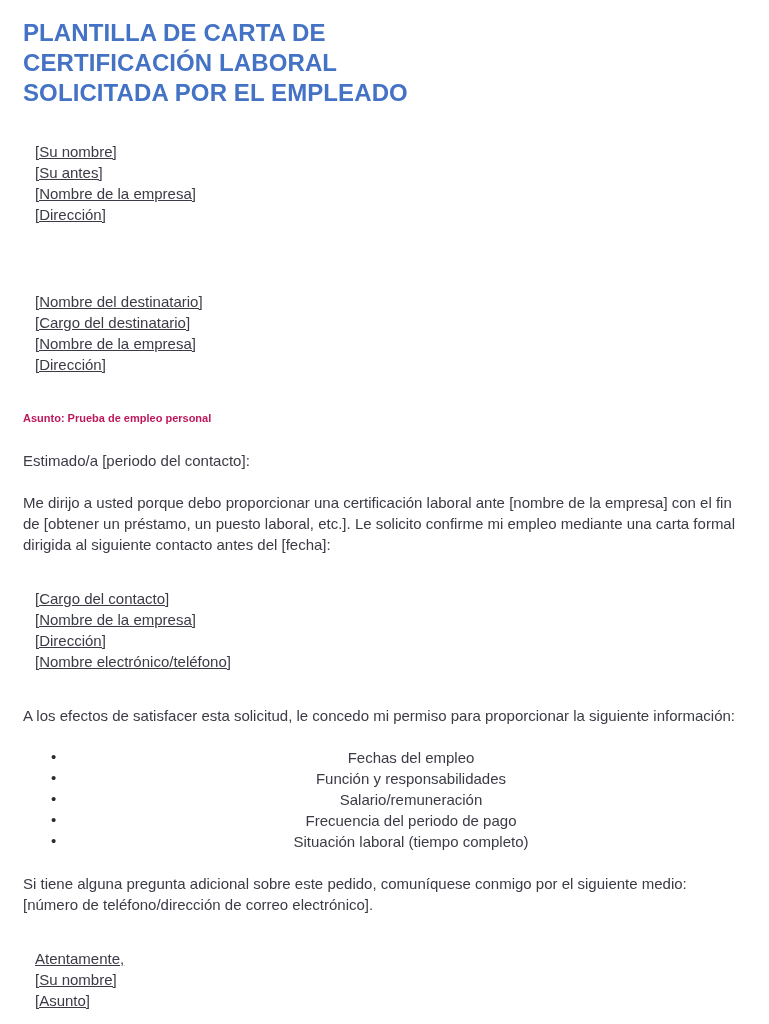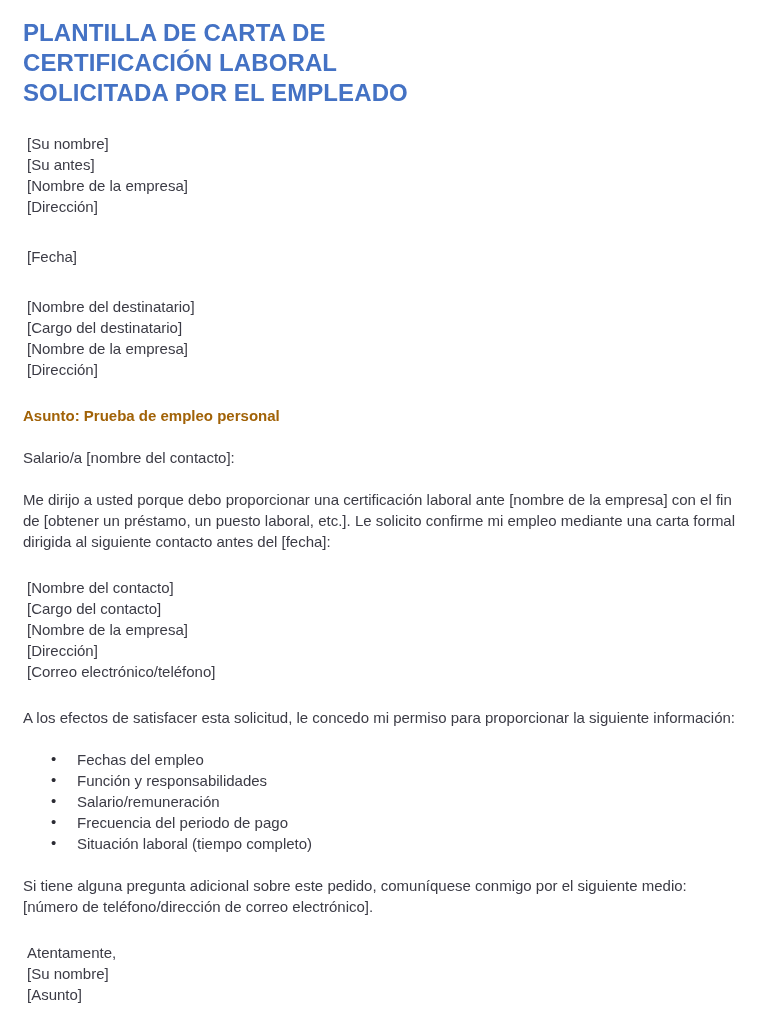"[Su nombre]" .block { margin: 4px -> 12px; text-decoration: none -> underline }
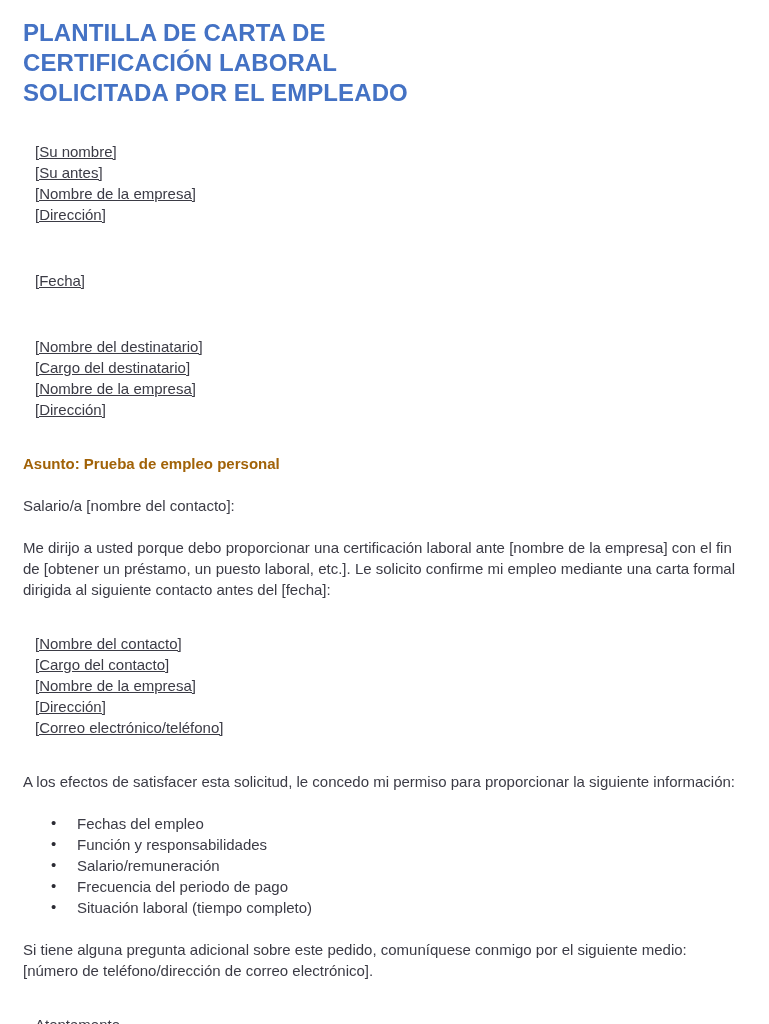"[Fecha]" div.block { html: <div> <span>[Fecha]</span> </div> -> none }
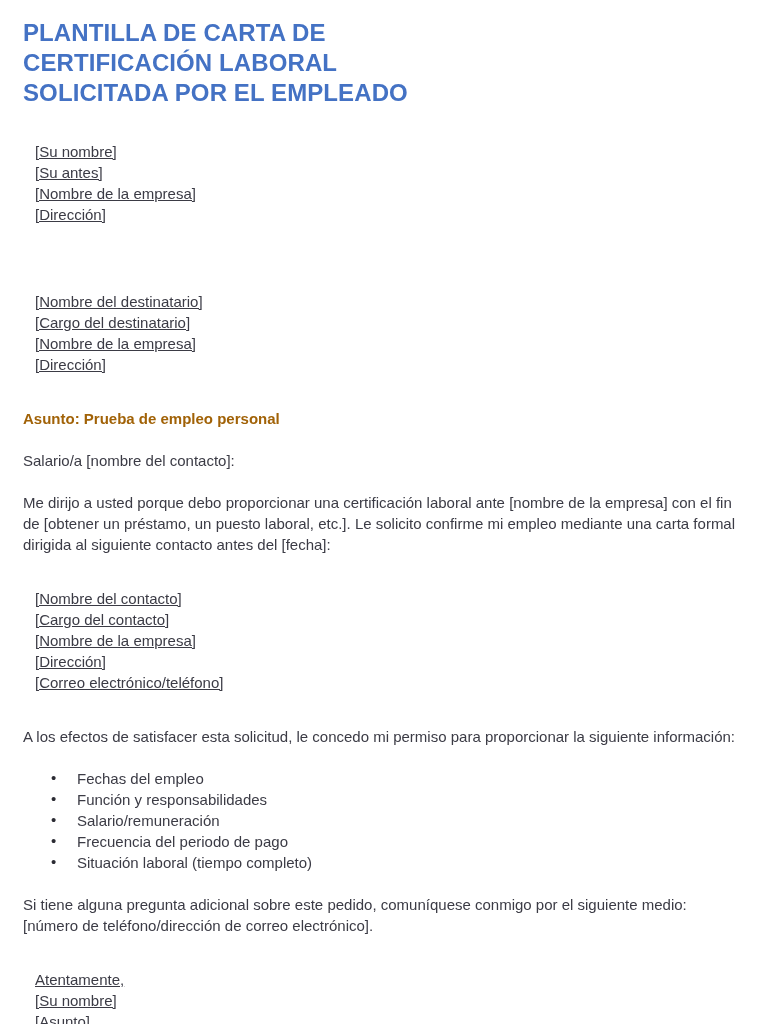"Asunto: Prueba de empleo personal" .subject { color: #a16207 -> #be185d; font-size: 15px -> 11px }
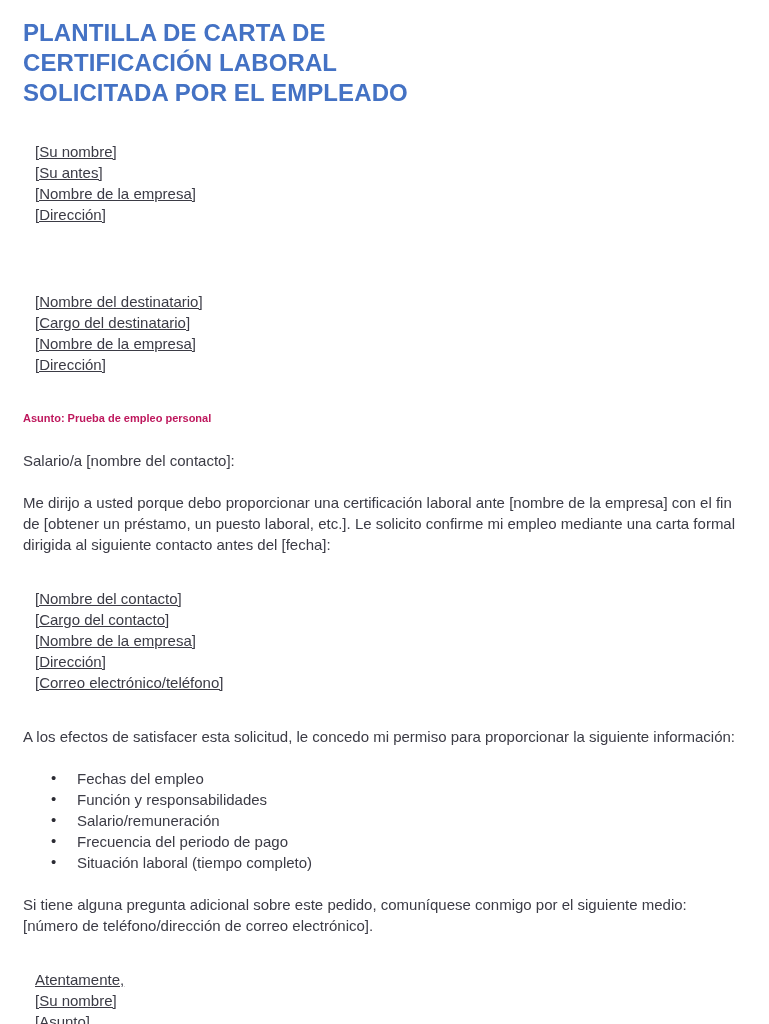"Salario/a [nombre del contacto]:" p.para { text: Salario/a [nombre -> Estimado/a [periodo }
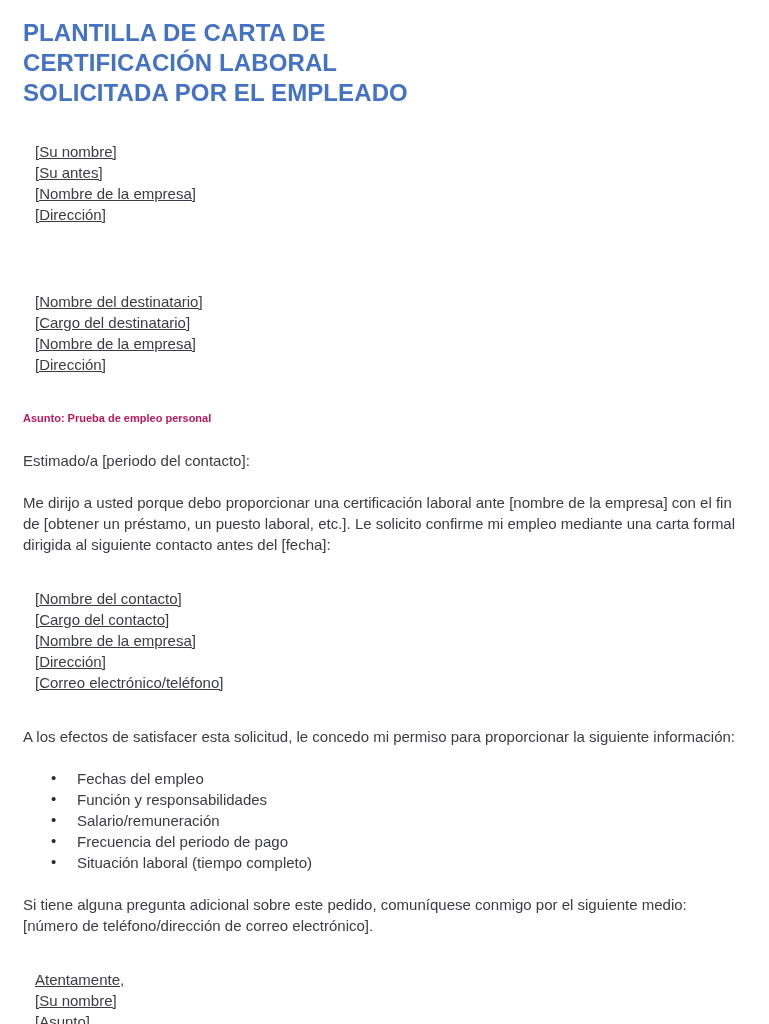"[Nombre del contacto]" span.line { html: <span>[Nombre del contacto]</span> -> none }
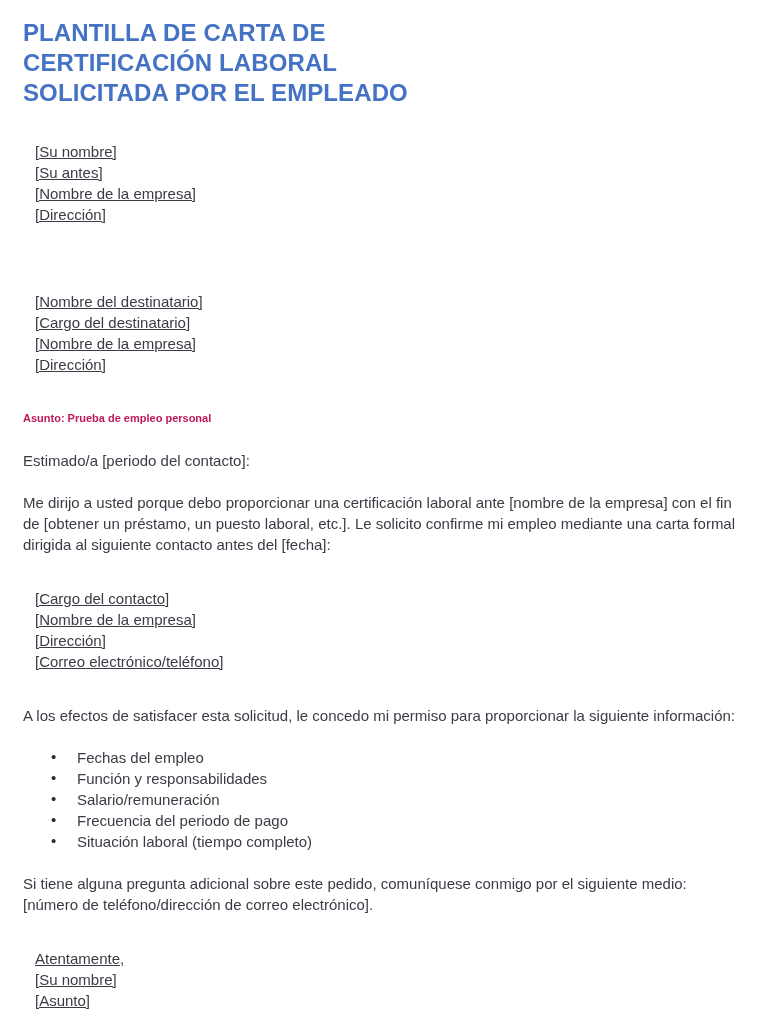"[Correo electrónico/teléfono]" span.line { text: Correo -> Nombre }
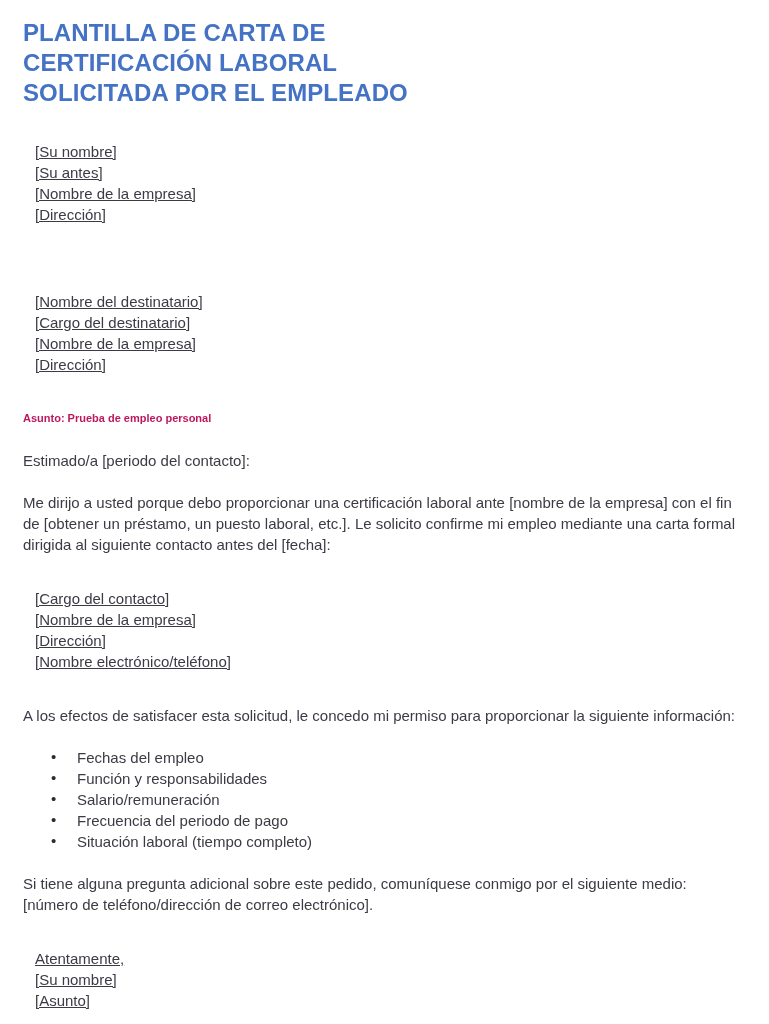"Fechas del empleo" ul.bullets li { text-align: none -> center }
